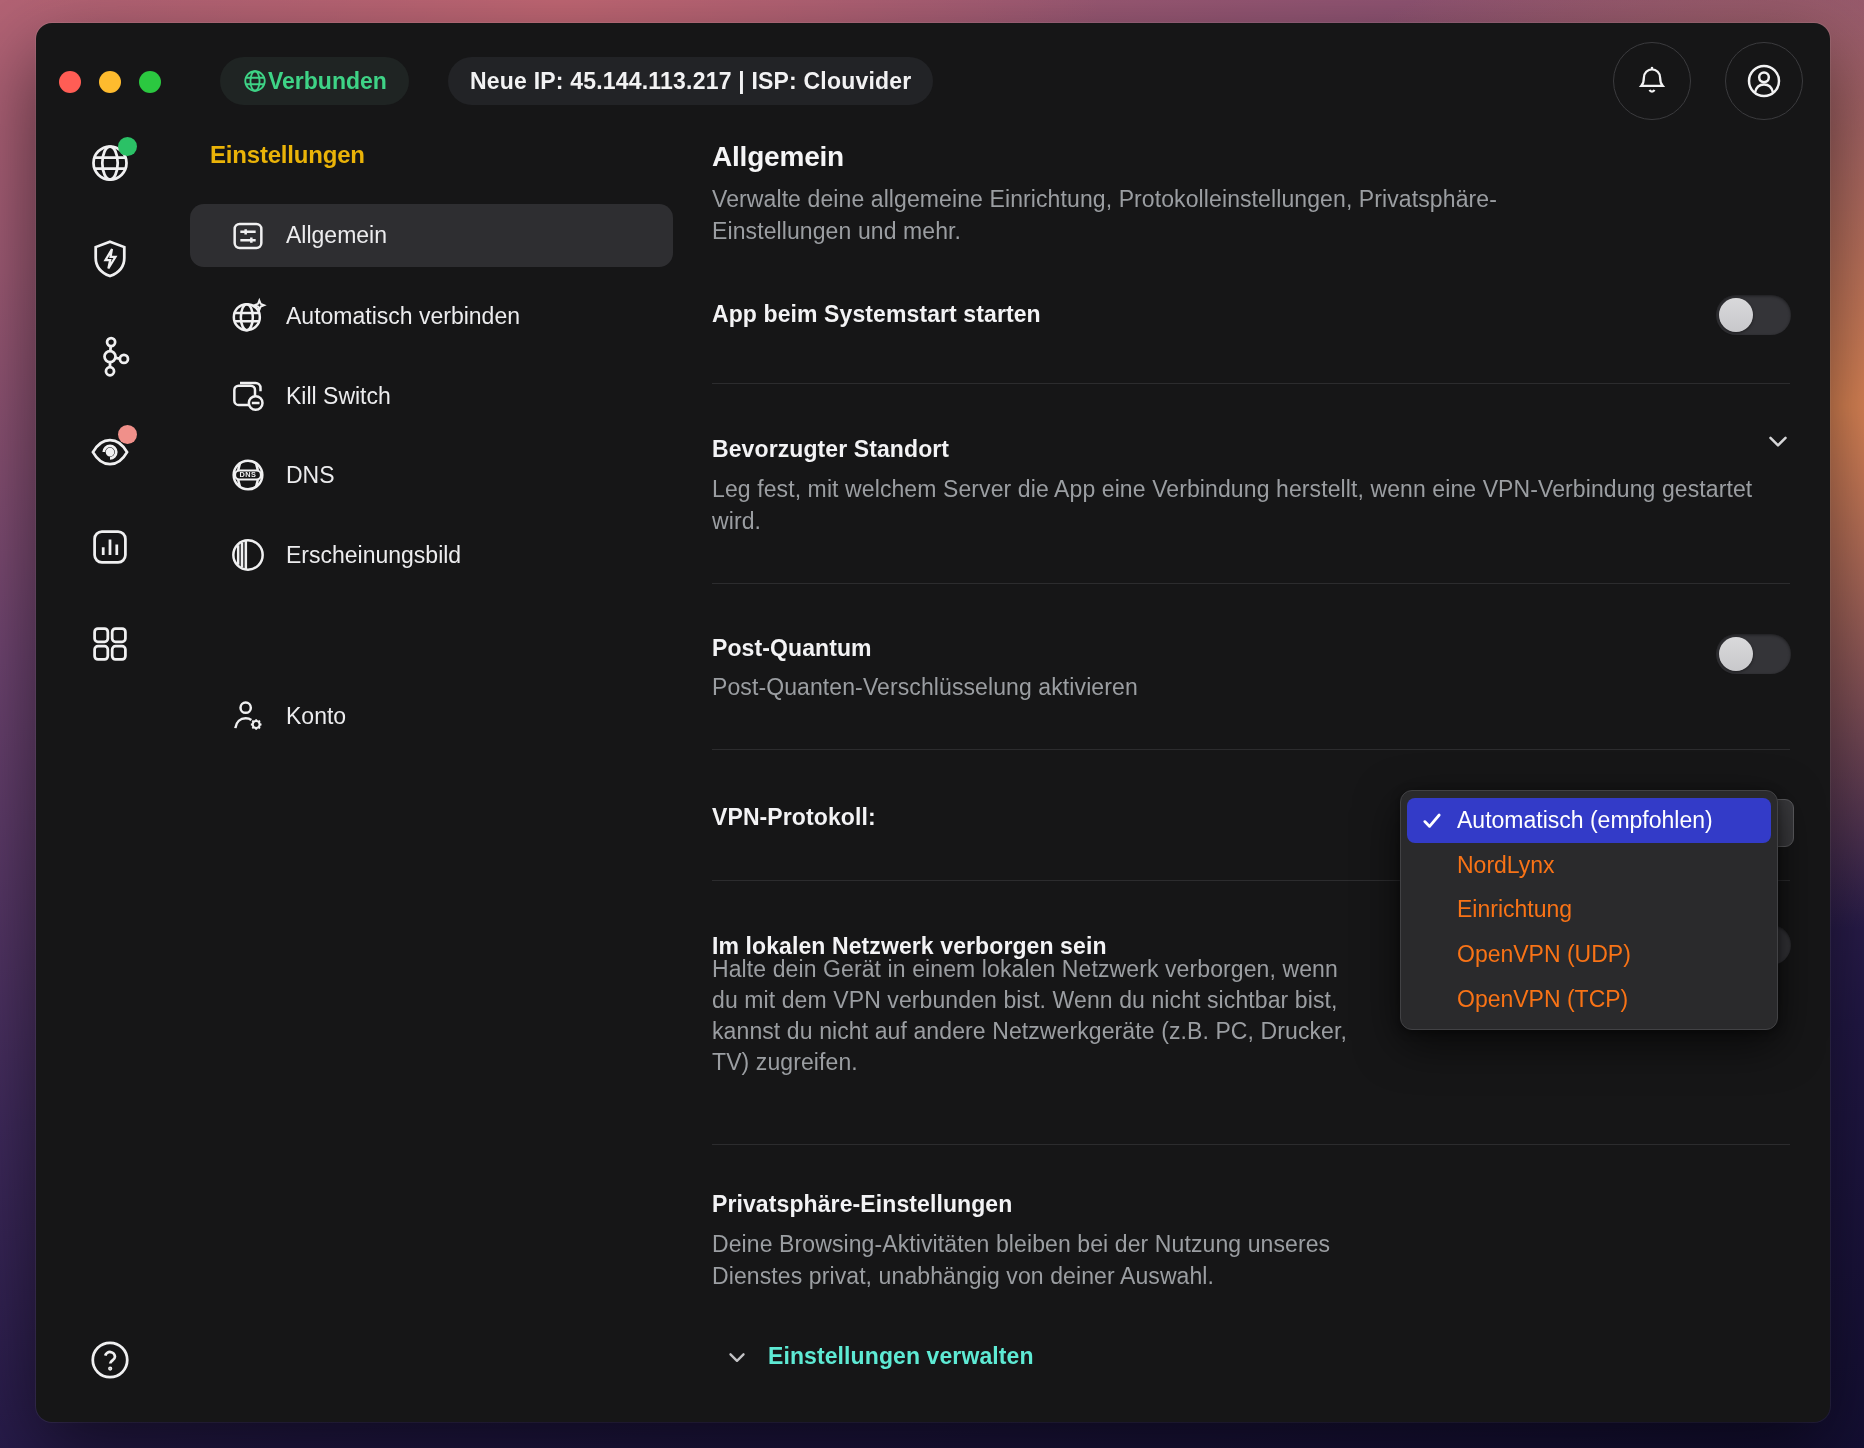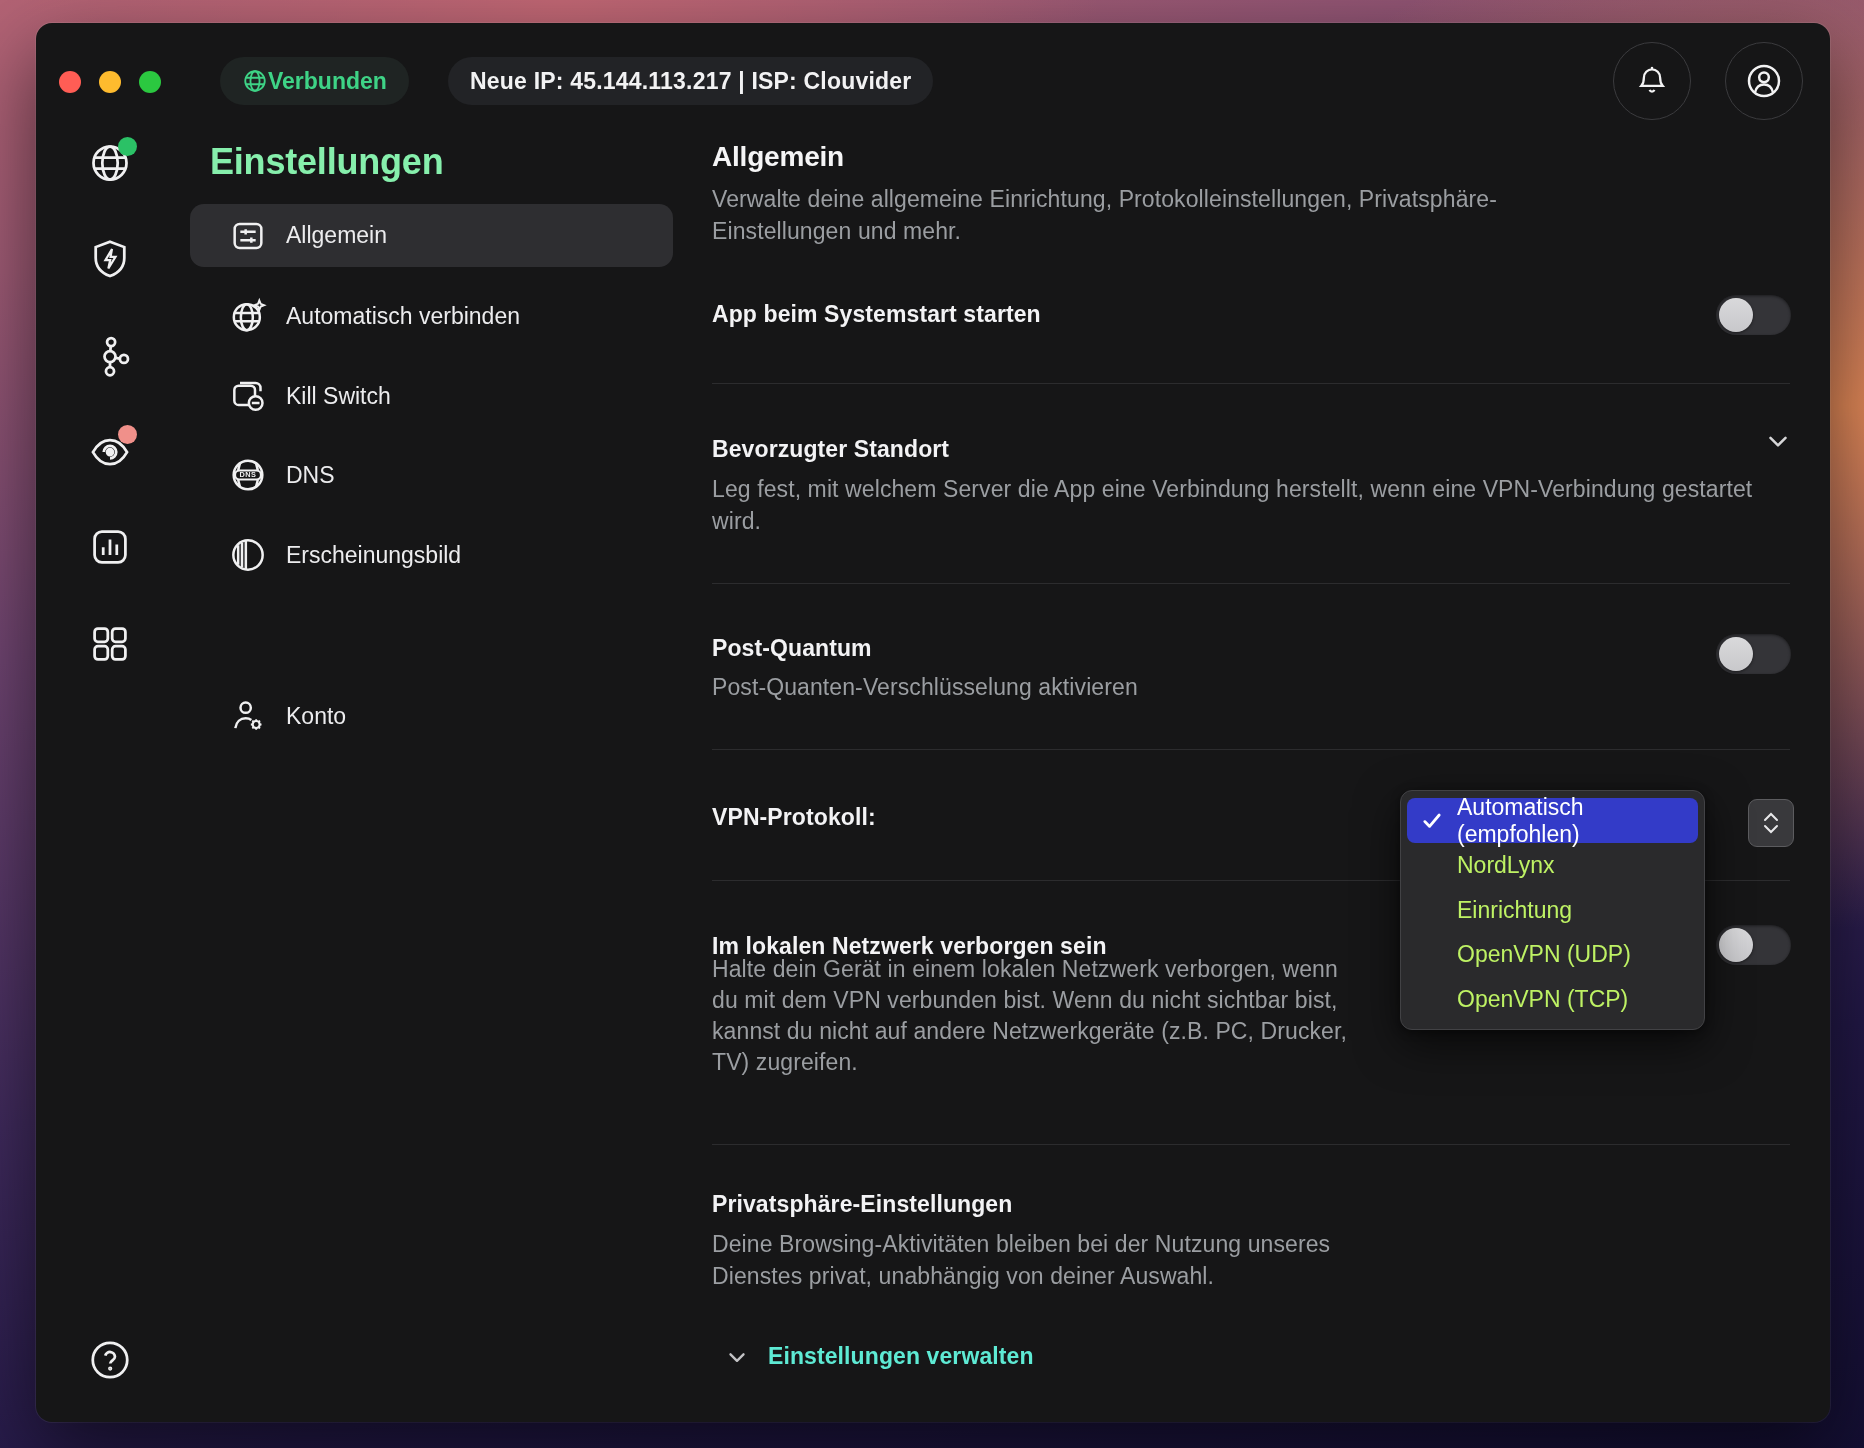"Einstellungen" .nav-title { color: #86efac -> #eab308; font-size: 36px -> 24px }
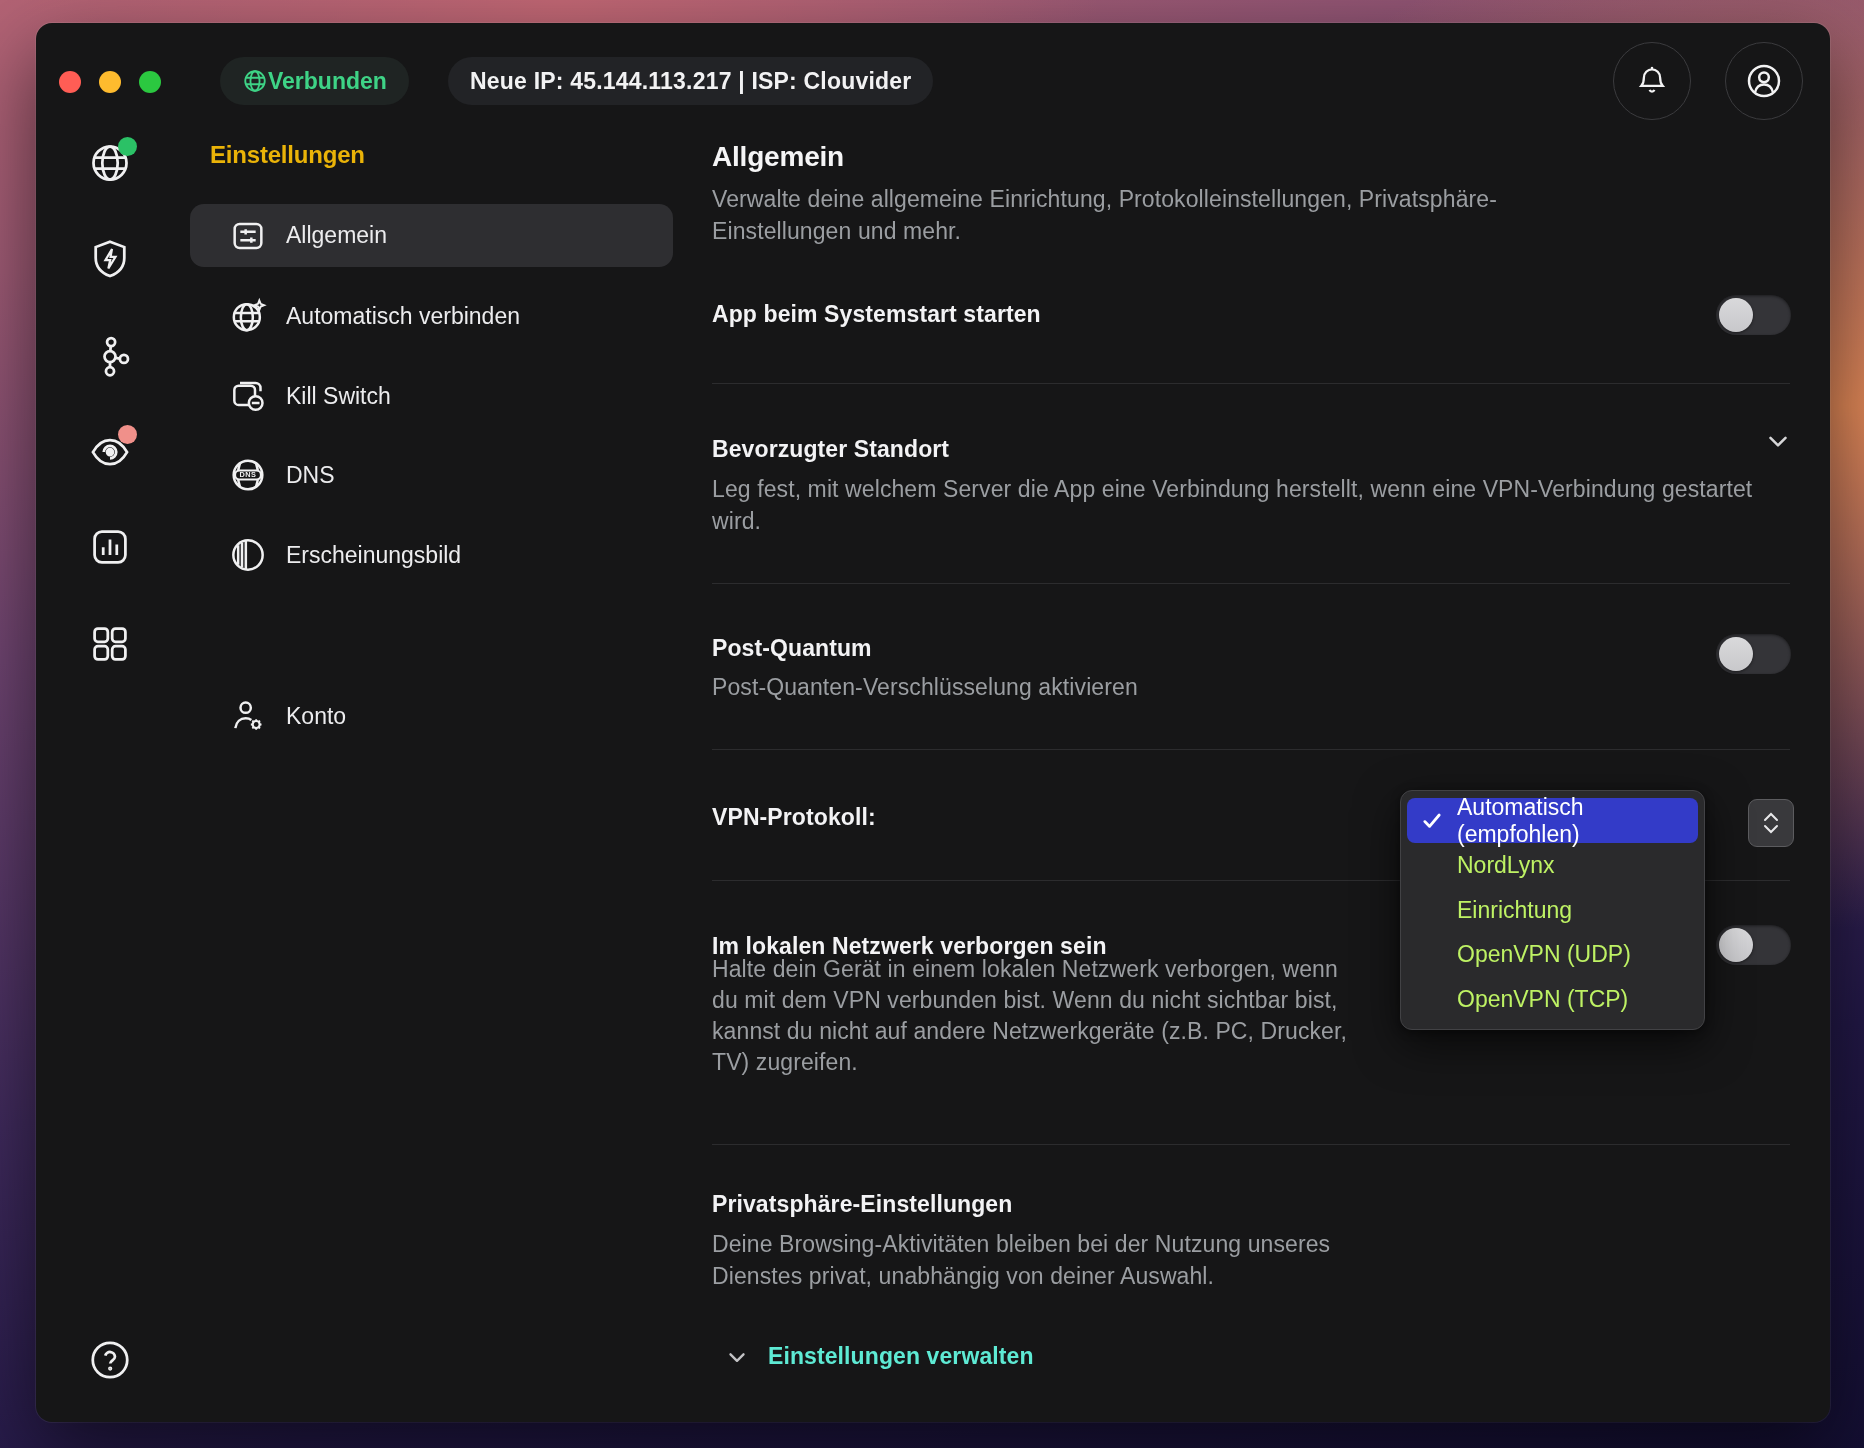"Automatisch (empfohlen)" .dropdown { width: 305px -> 378px }
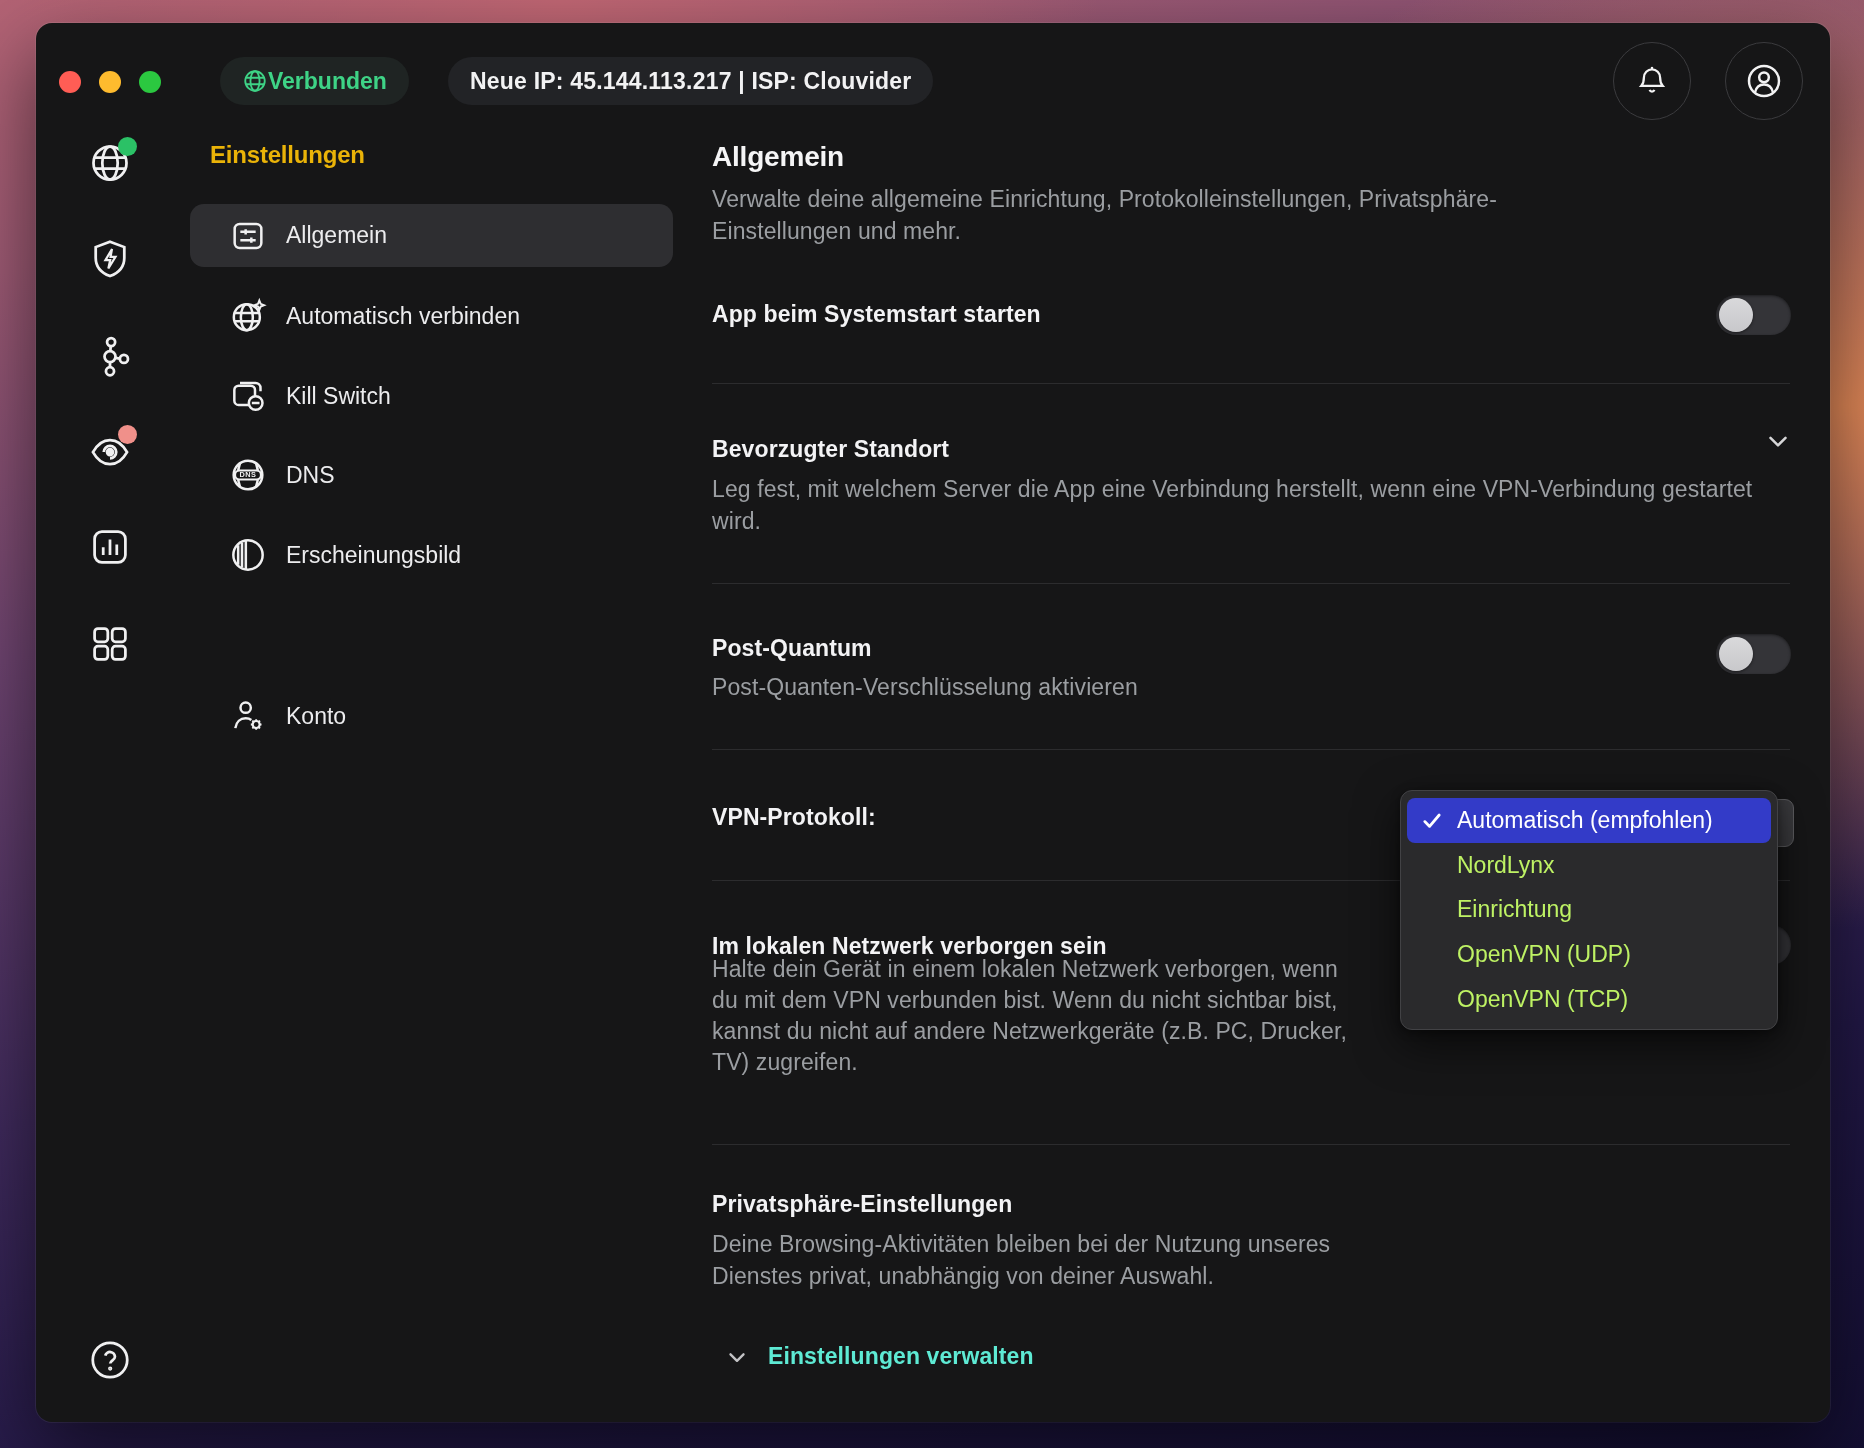"NordLynx" .option { color: #bef264 -> #f97316 }
